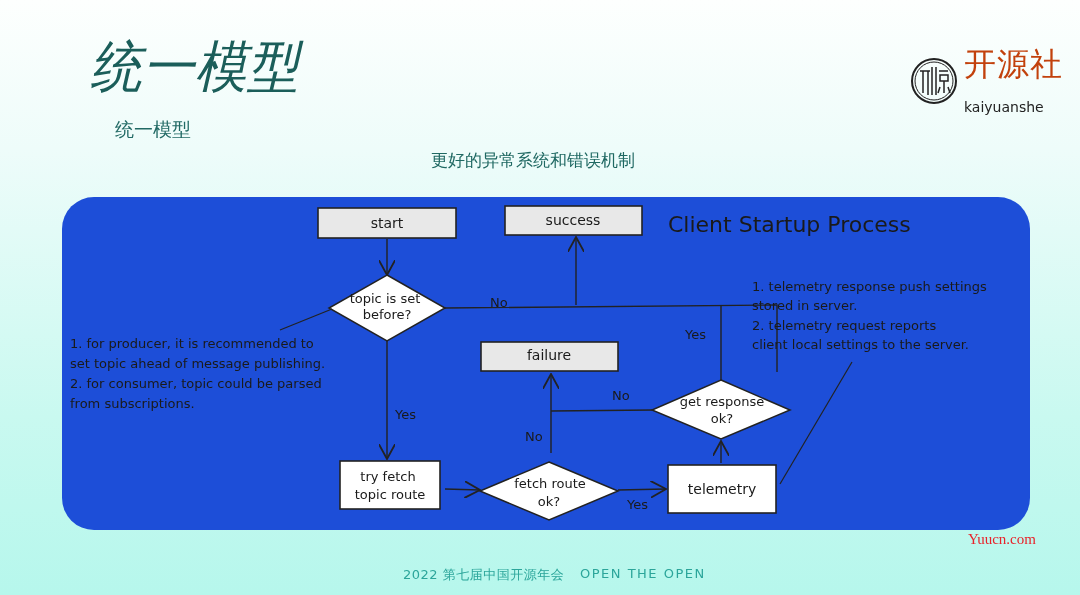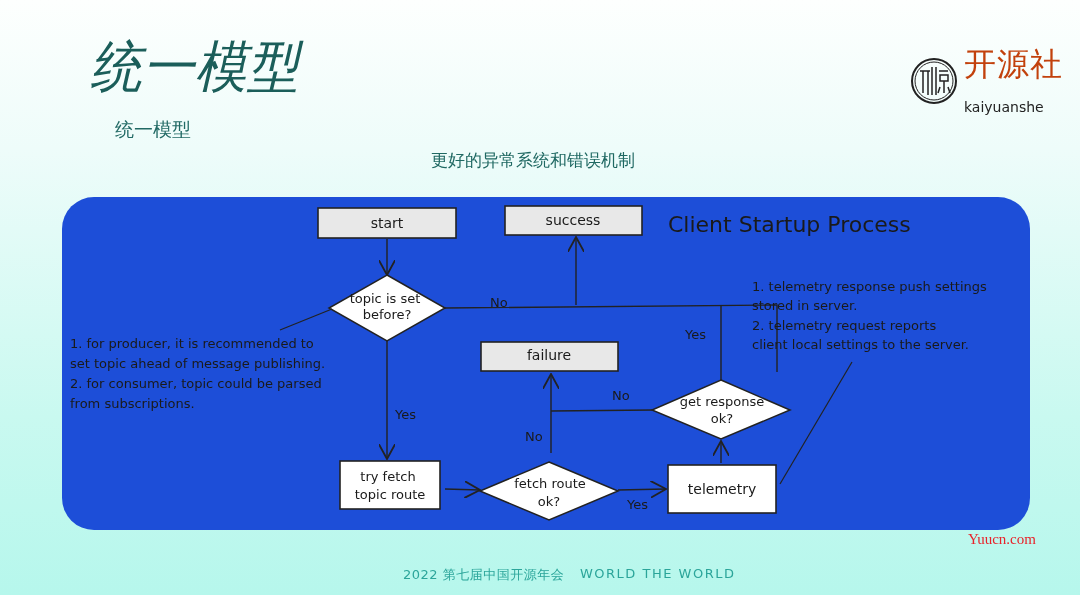"WORLD THE WORLD" div.footer-right { text: WORLD THE WORLD -> OPEN THE OPEN }
